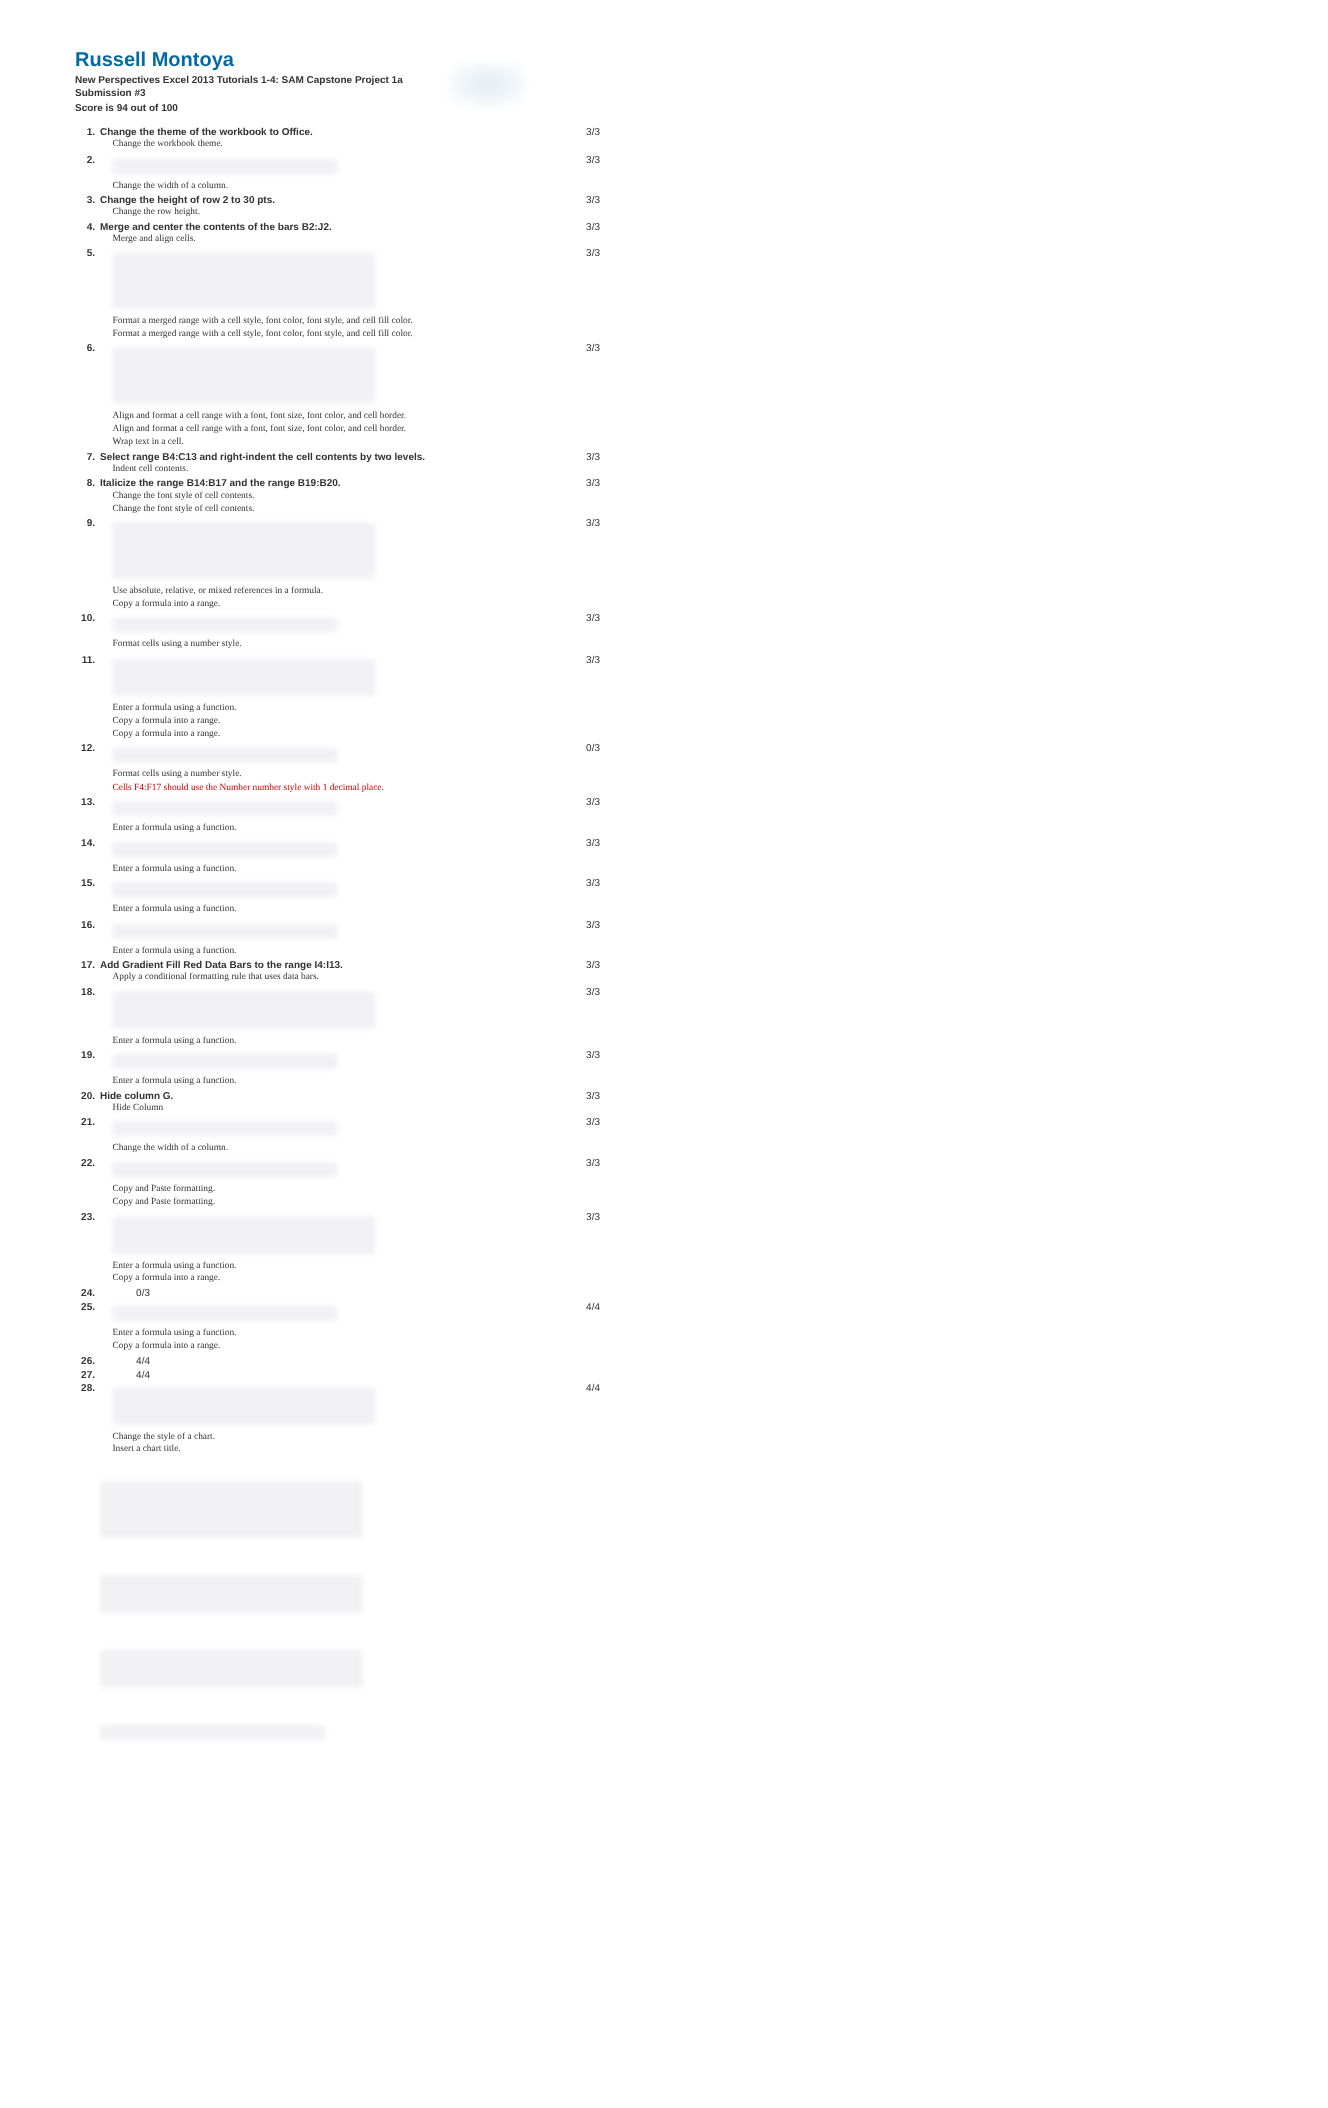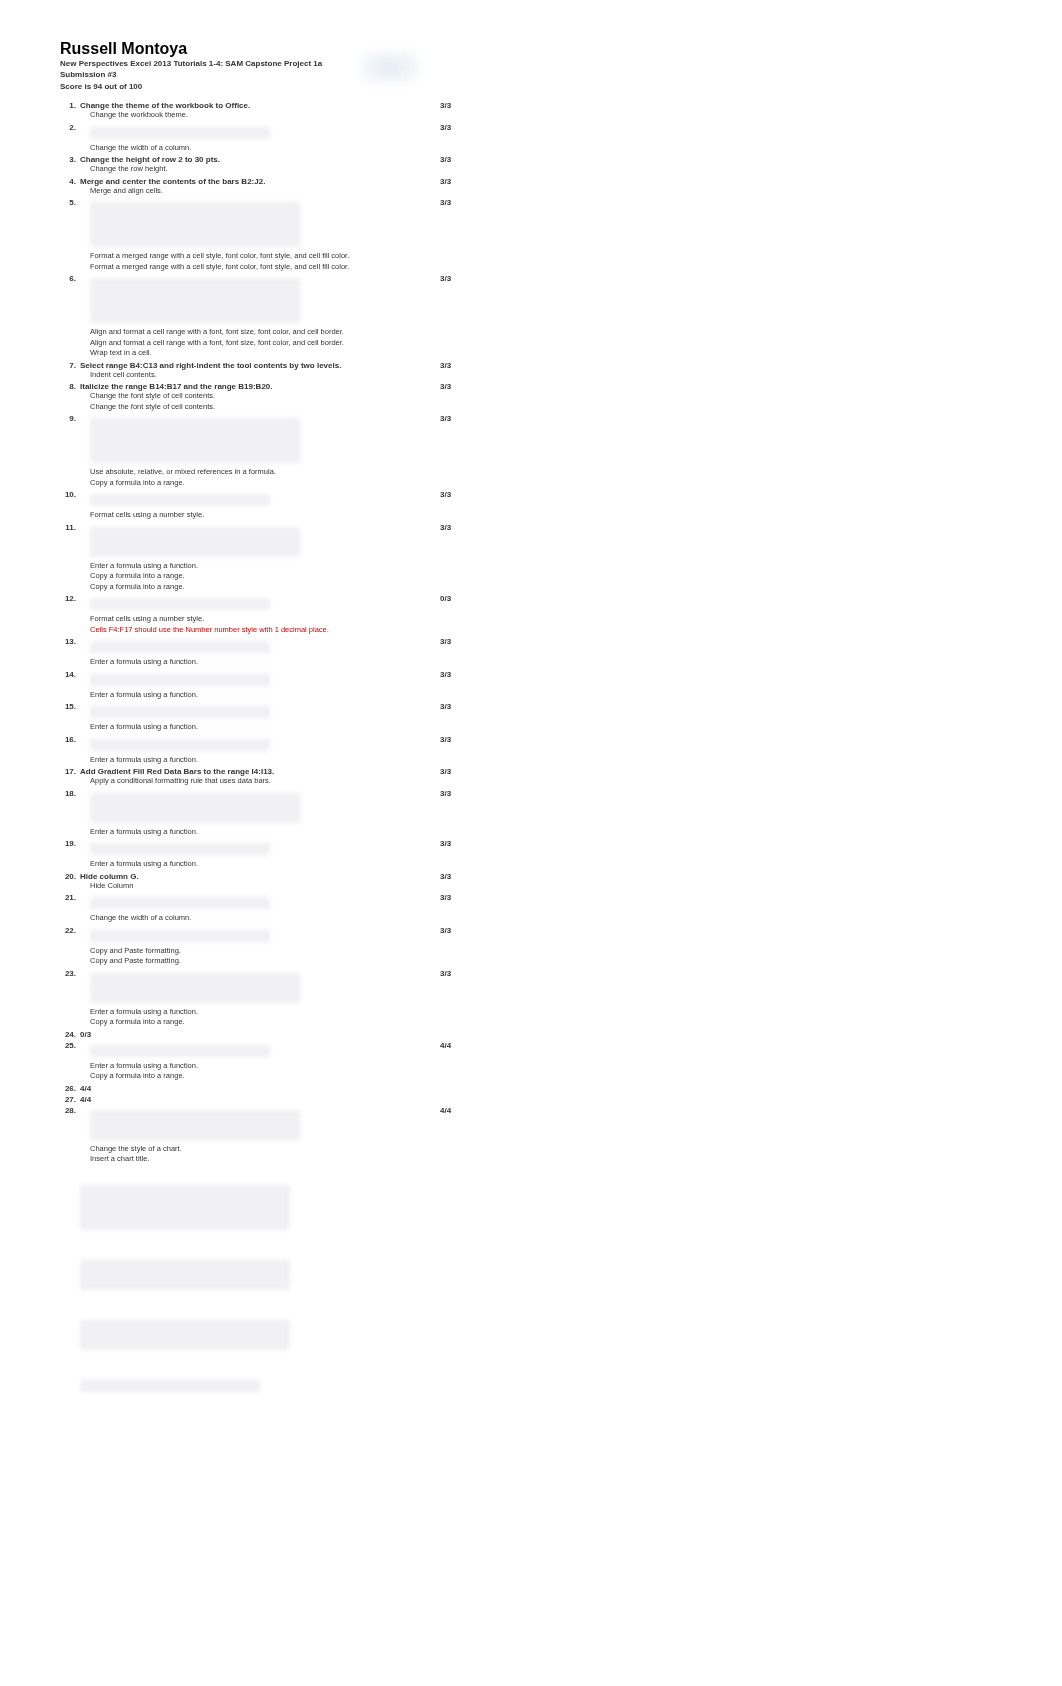"Russell Montoya" .header-name { color: #000000 -> #0369a1 }
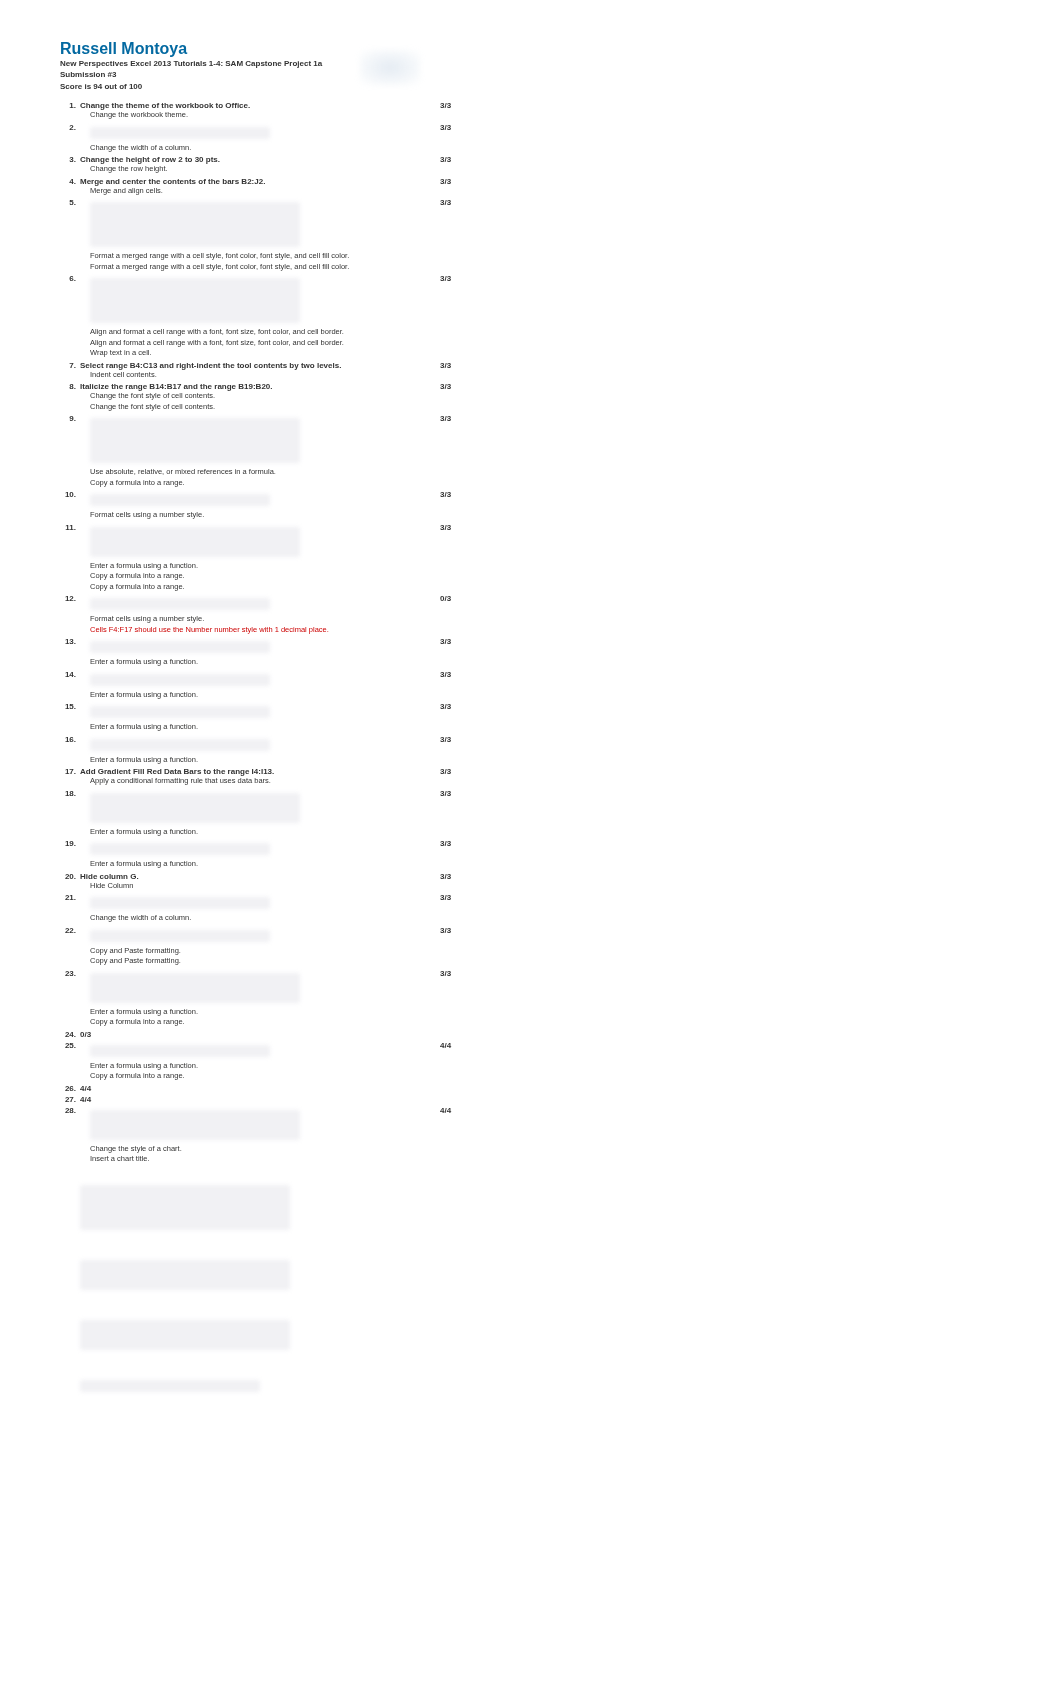"3/3" .score { font-weight: bold -> normal; text-align: none -> right }
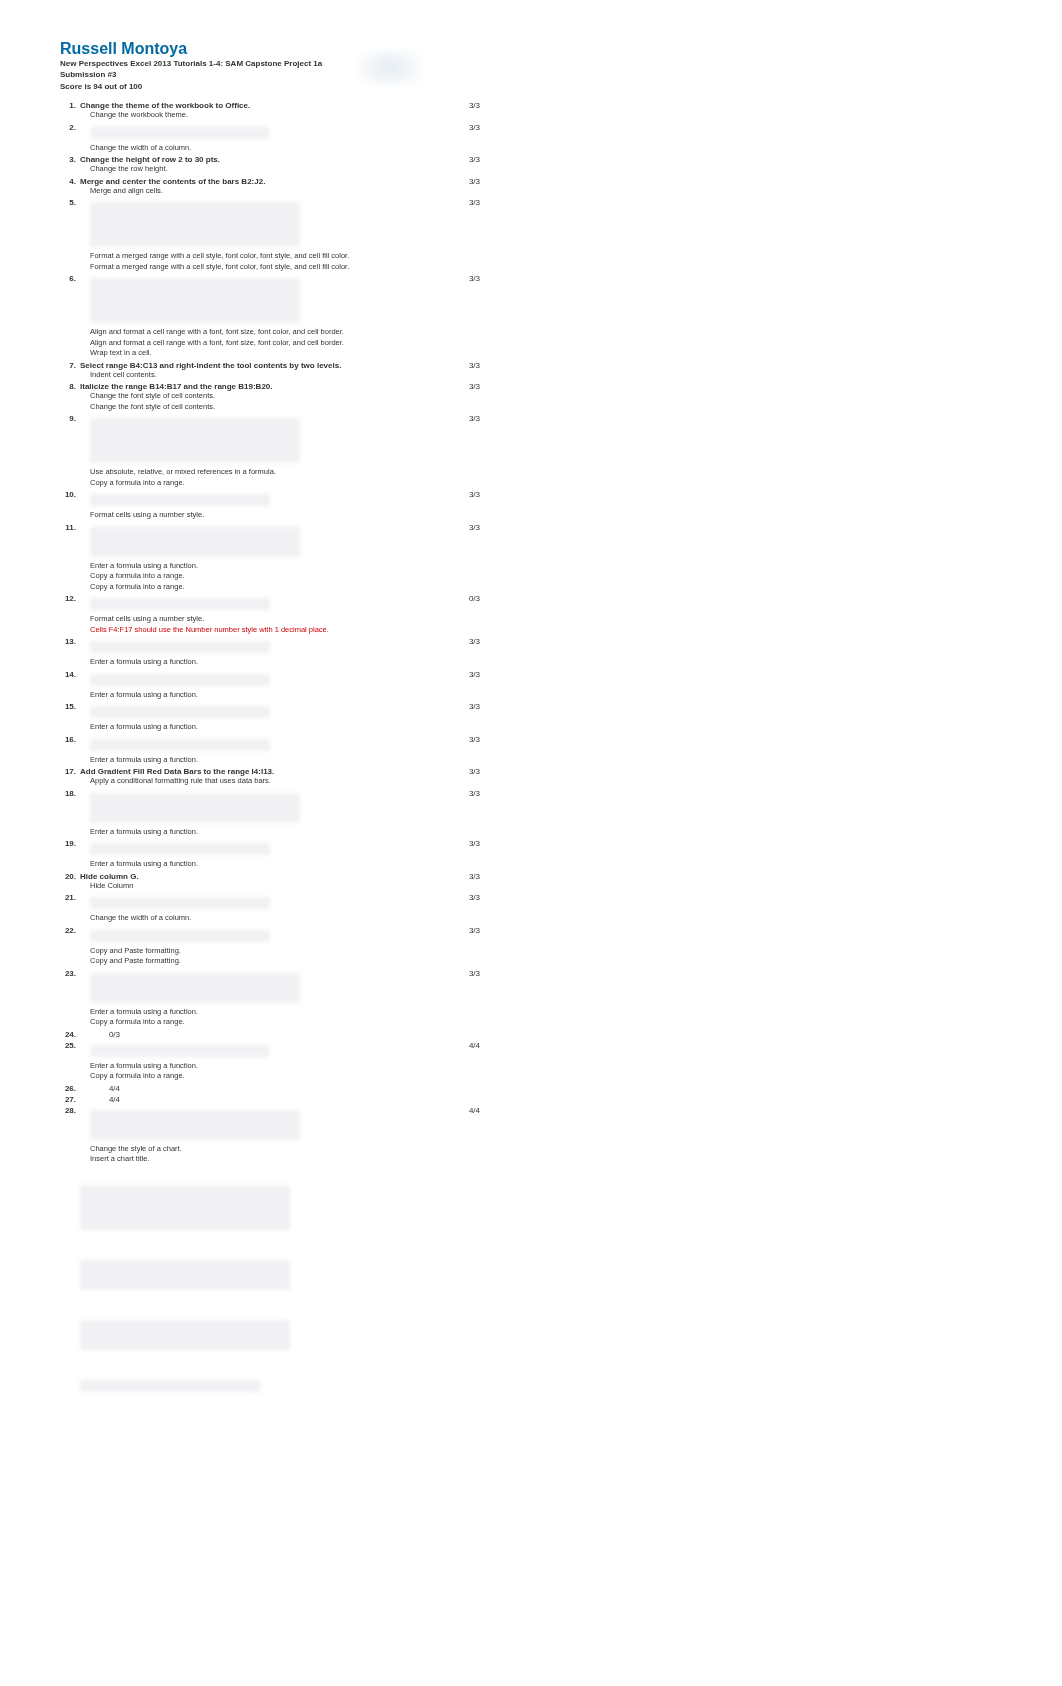"Change the workbook theme." .detail { font-family: none -> Liberation Serif, serif }
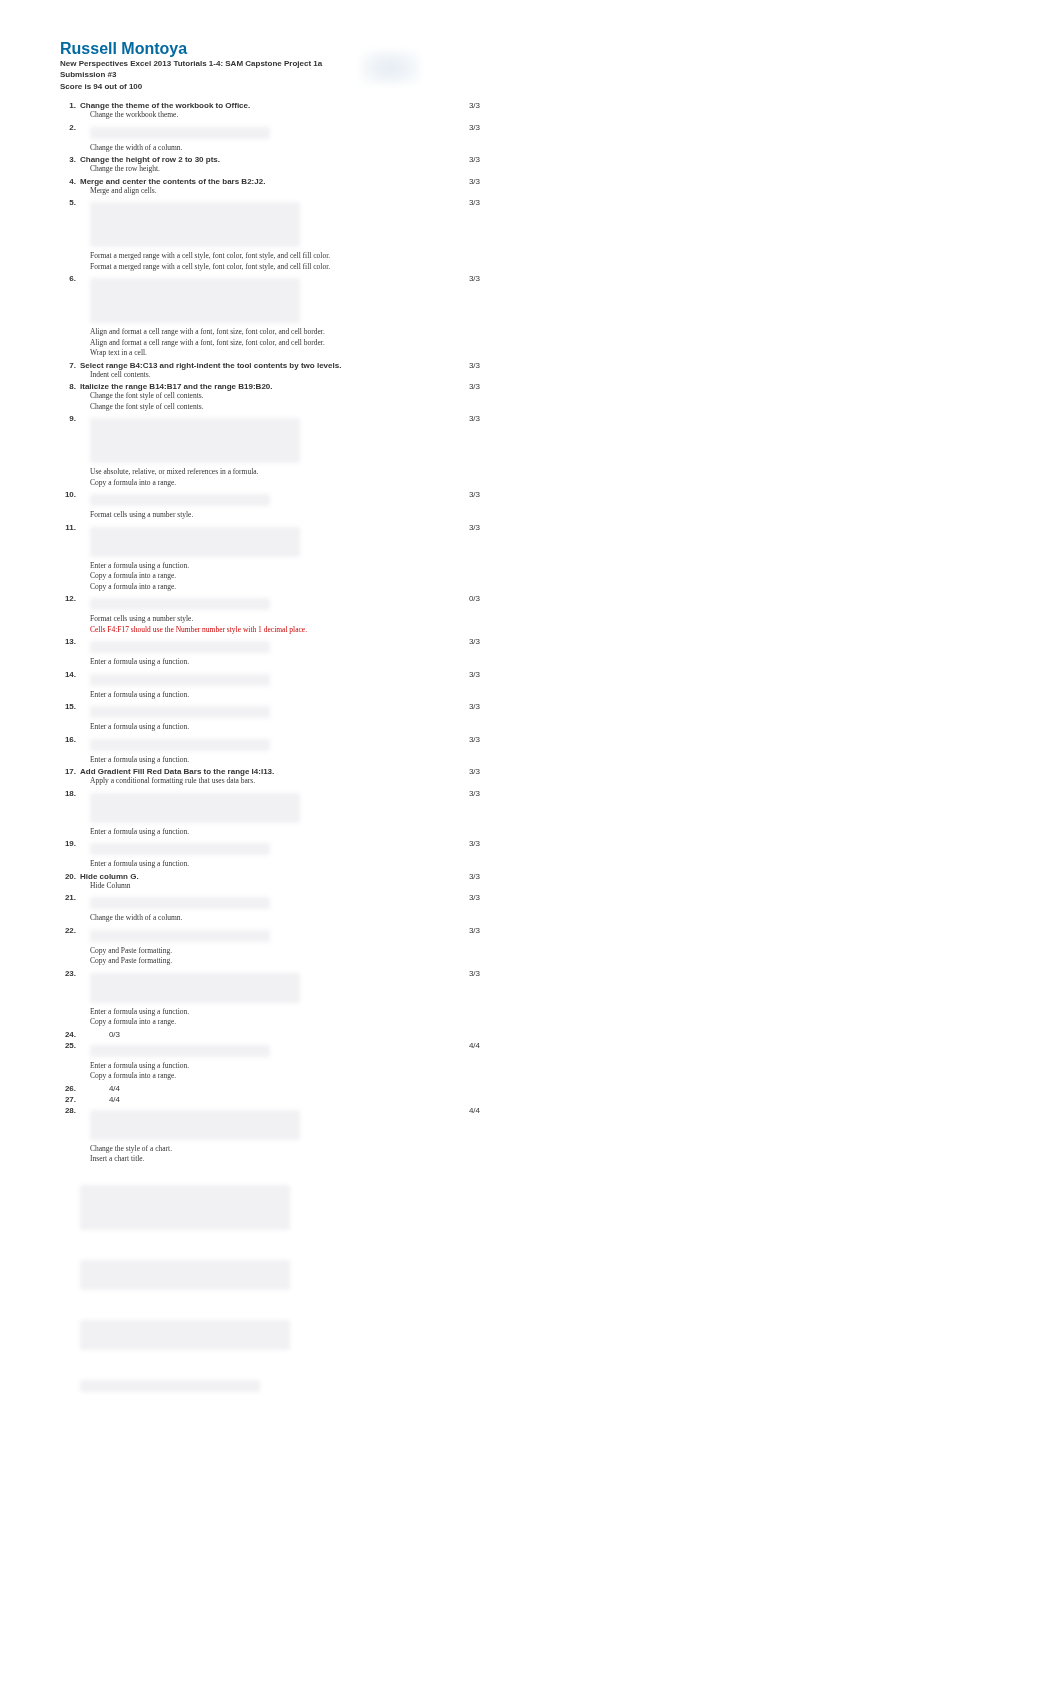"Select range B4:C13 and right-indent" div.title { text: tool -> cell }
